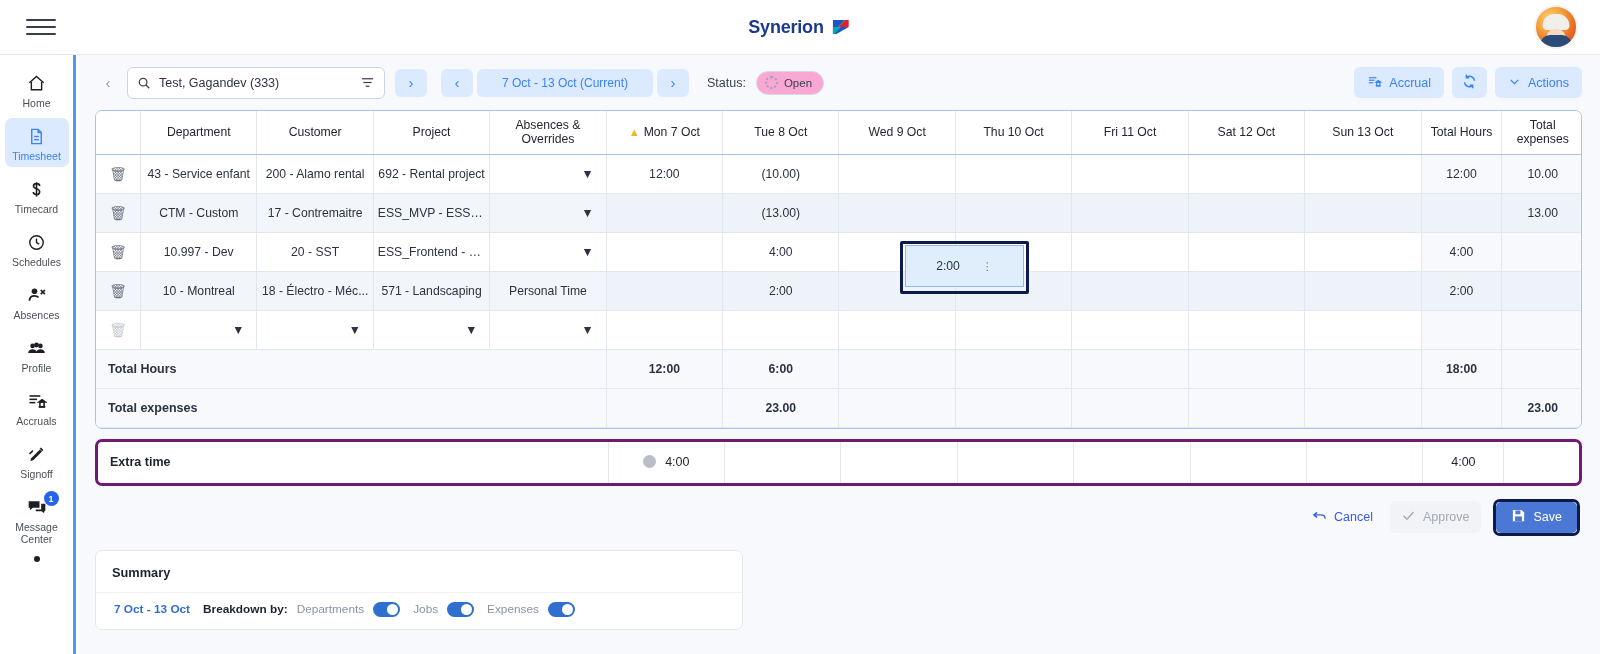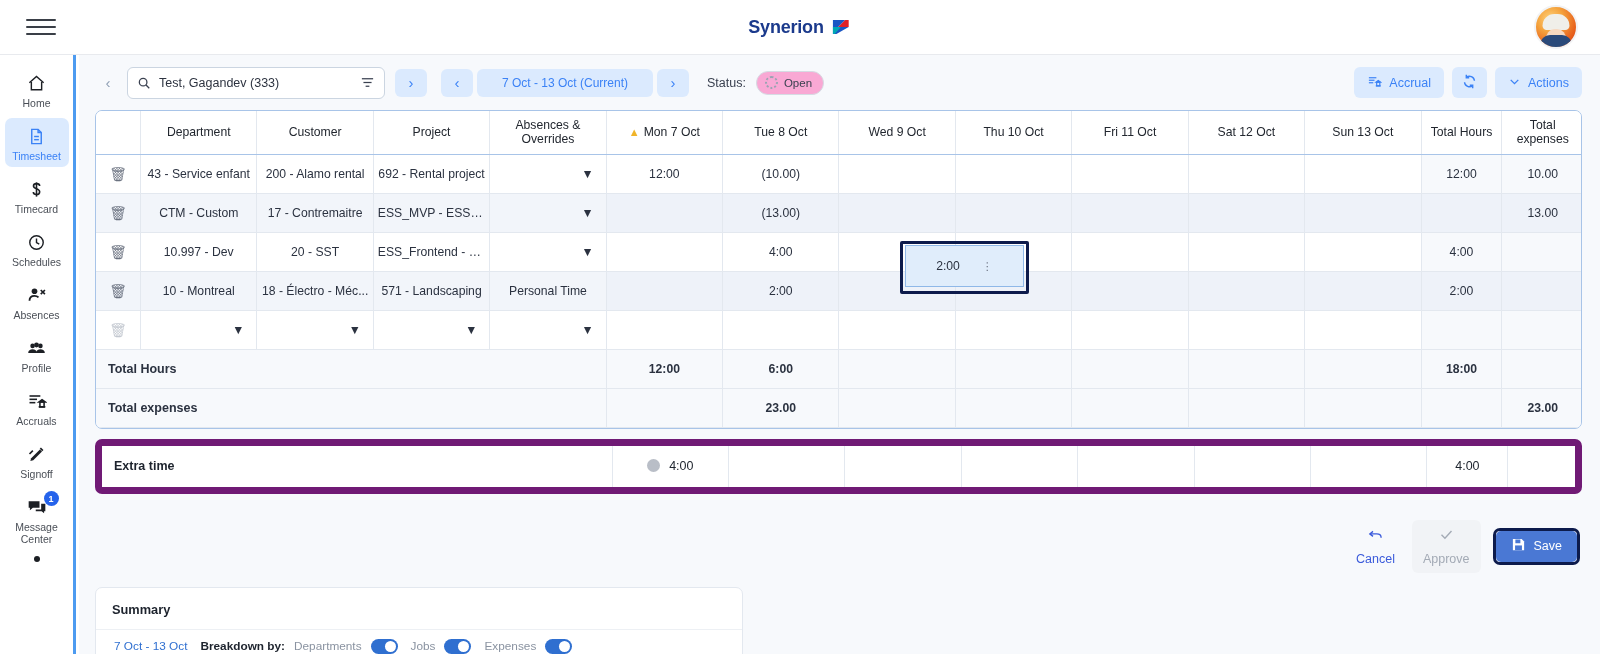"Extra time" .extra-card { border: 7px solid #701a75 -> 3px solid #701a75; margin: 10px 18px 13px 16px -> 10px 18px 0 16px }
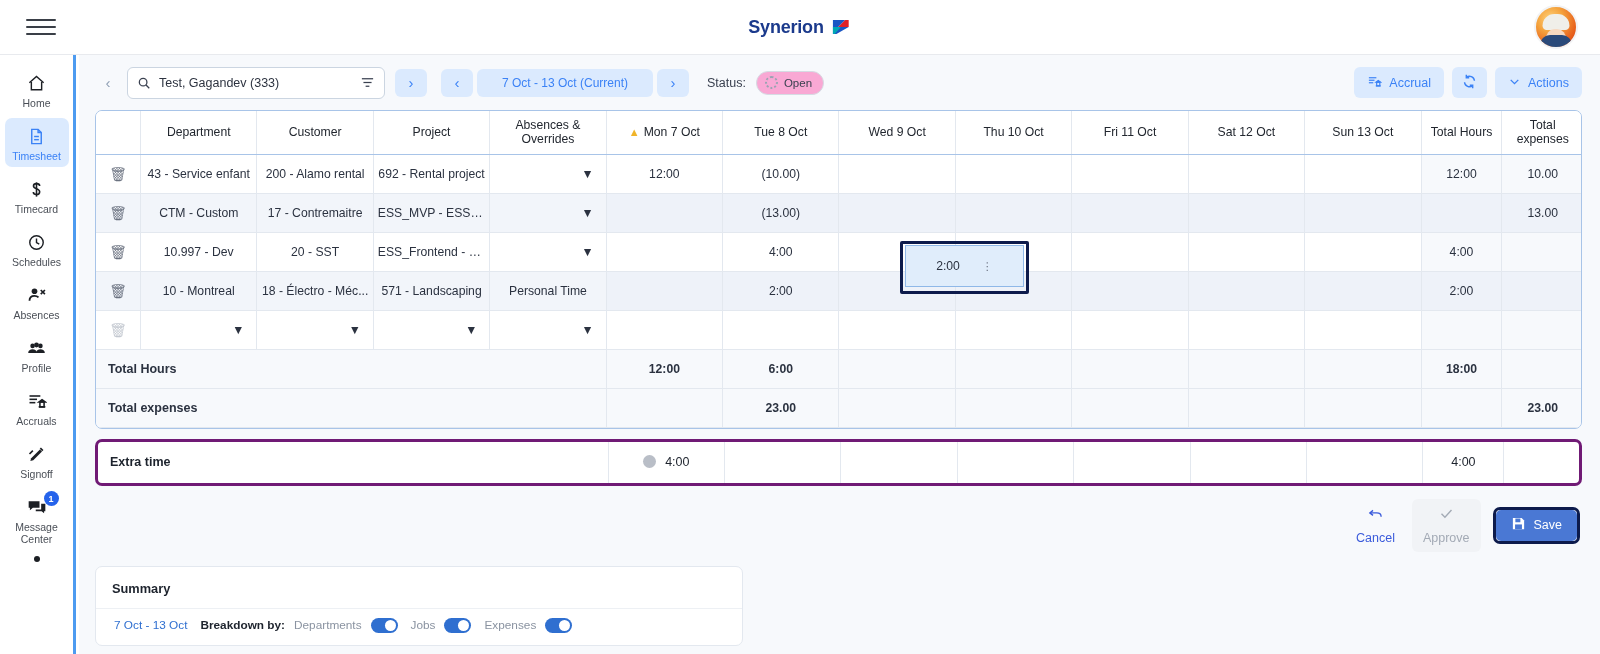"Cancel" .link-btn { flex-direction: column -> none }
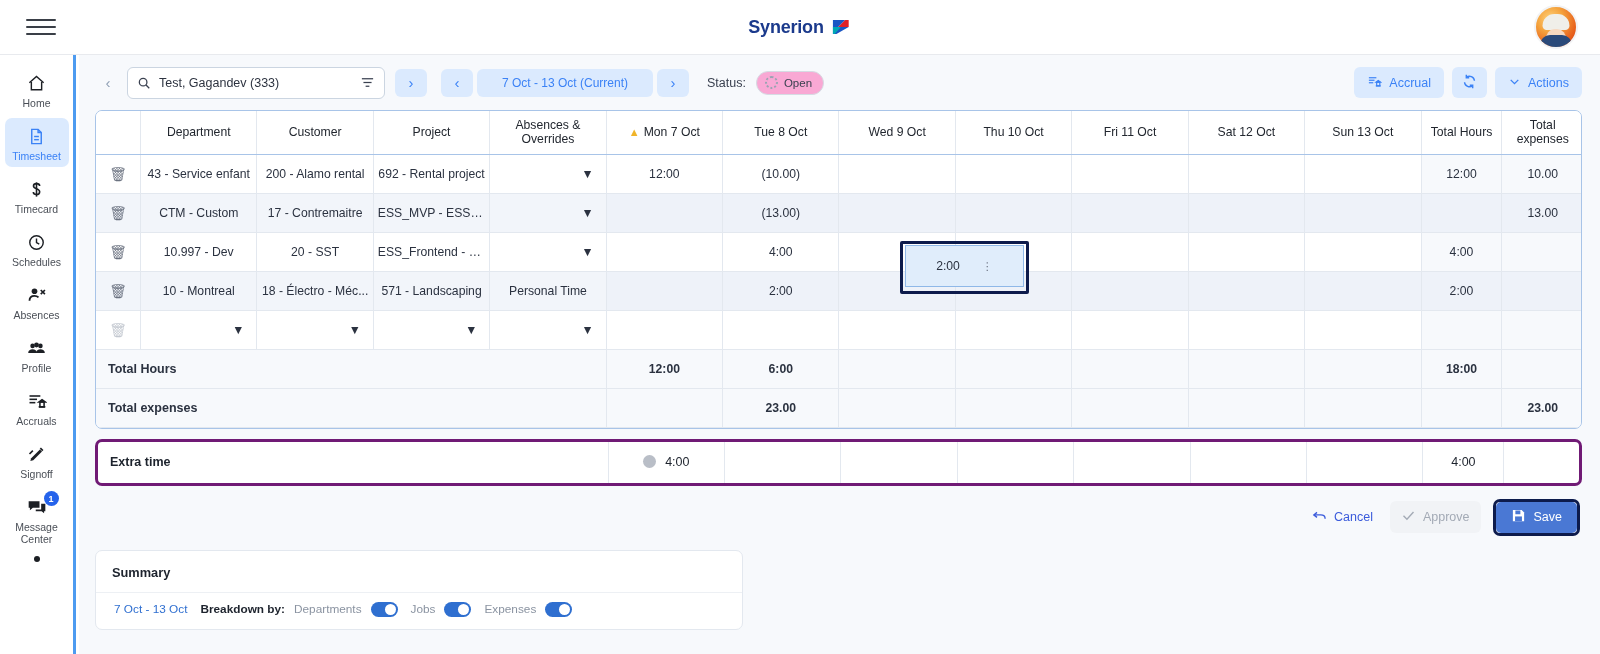"7 Oct - 13 Oct" .bd-range { font-weight: normal -> bold }
